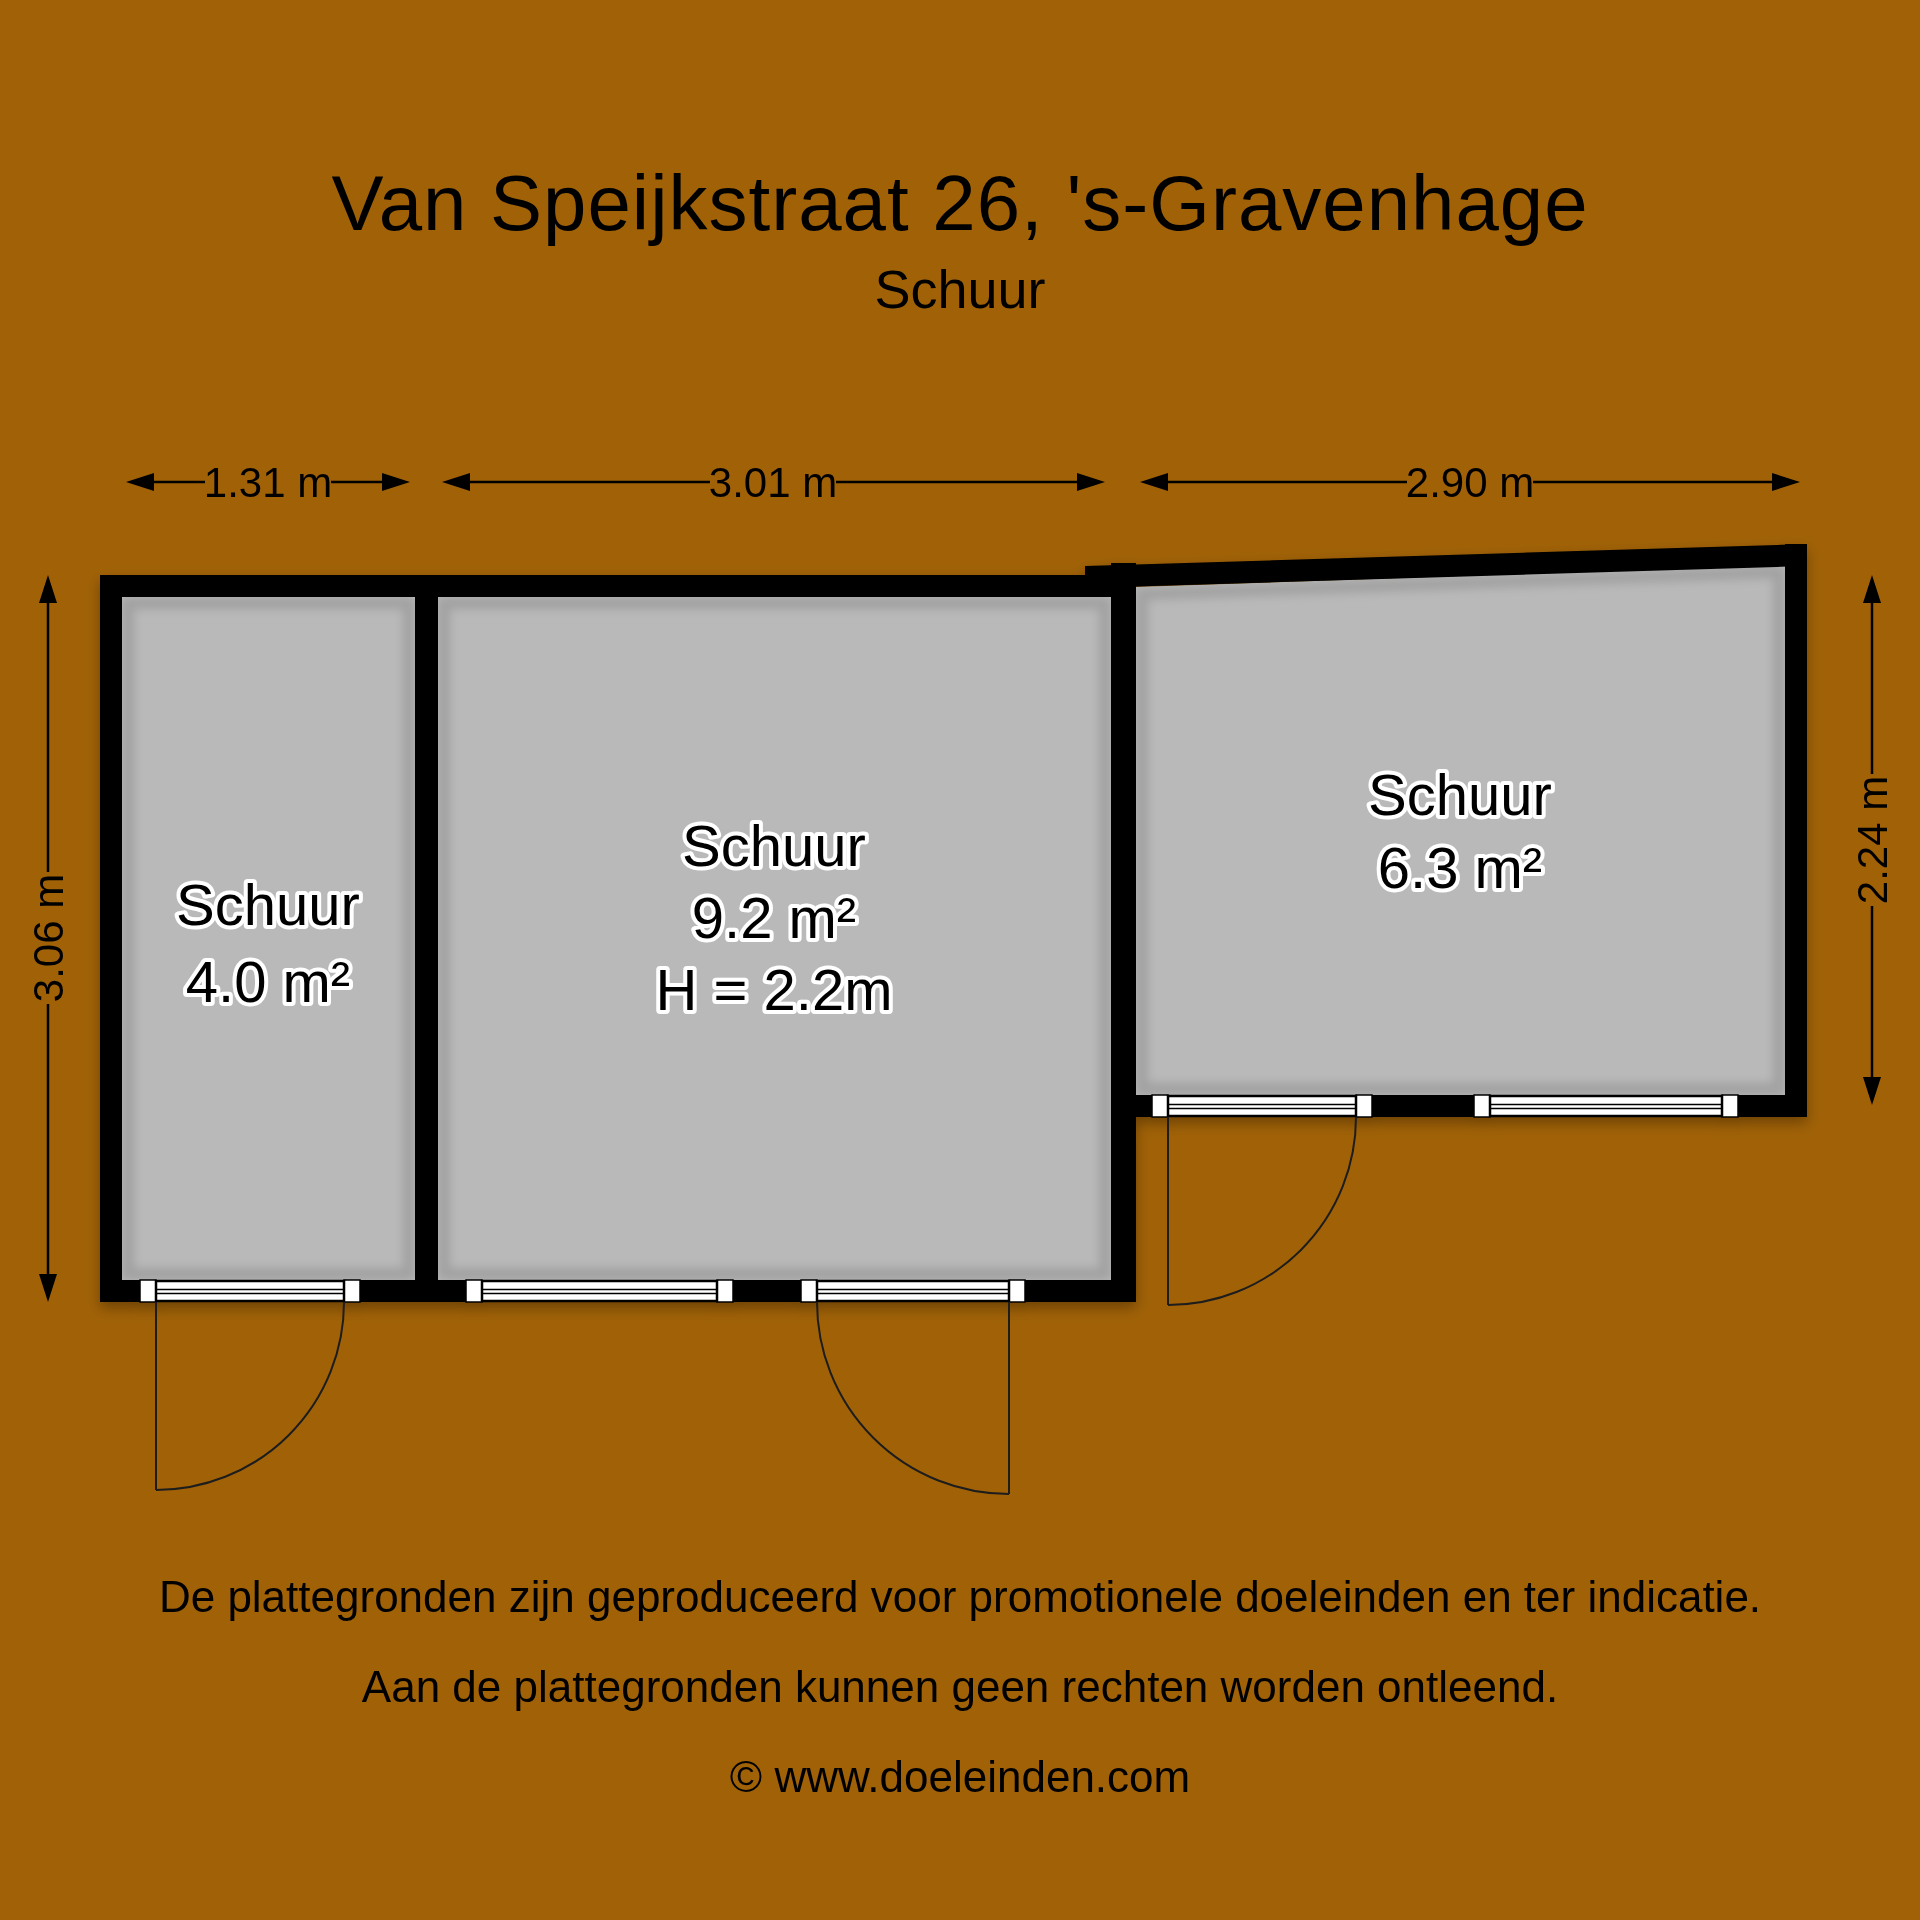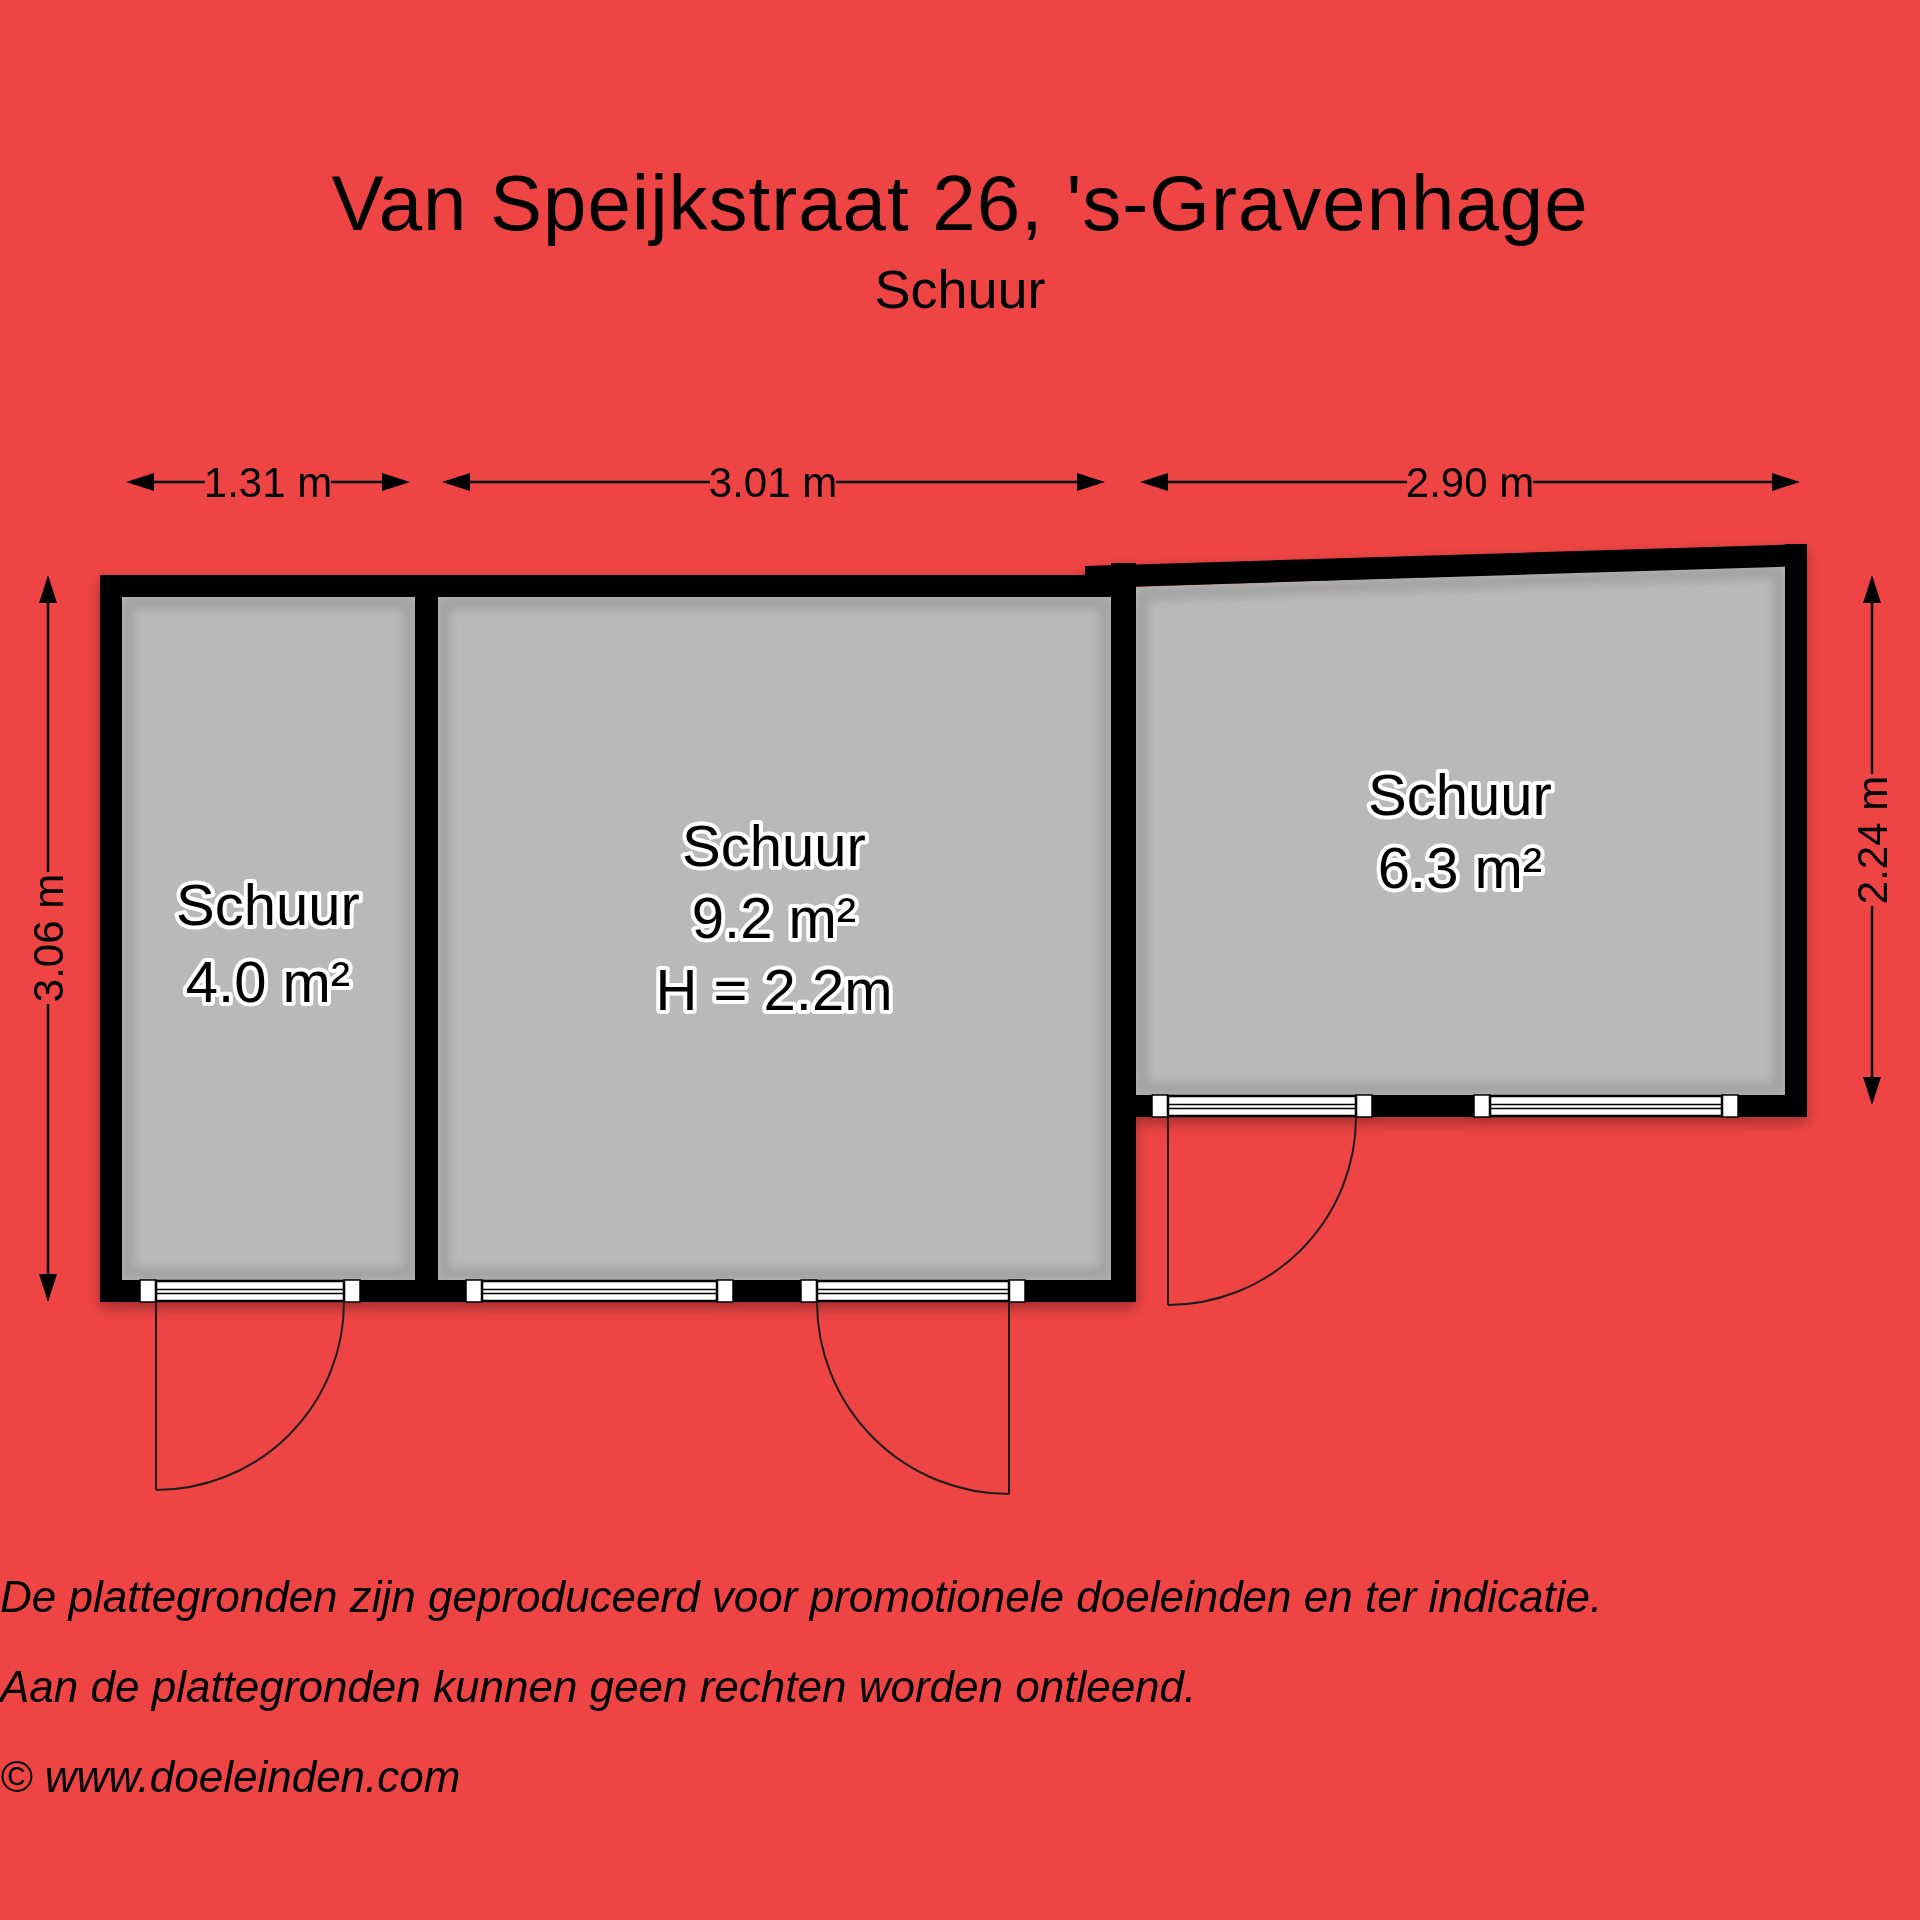"Van Speijkstraat 26, 's-Gravenhage" .canvas { background: #ef4444 -> #a16207 }
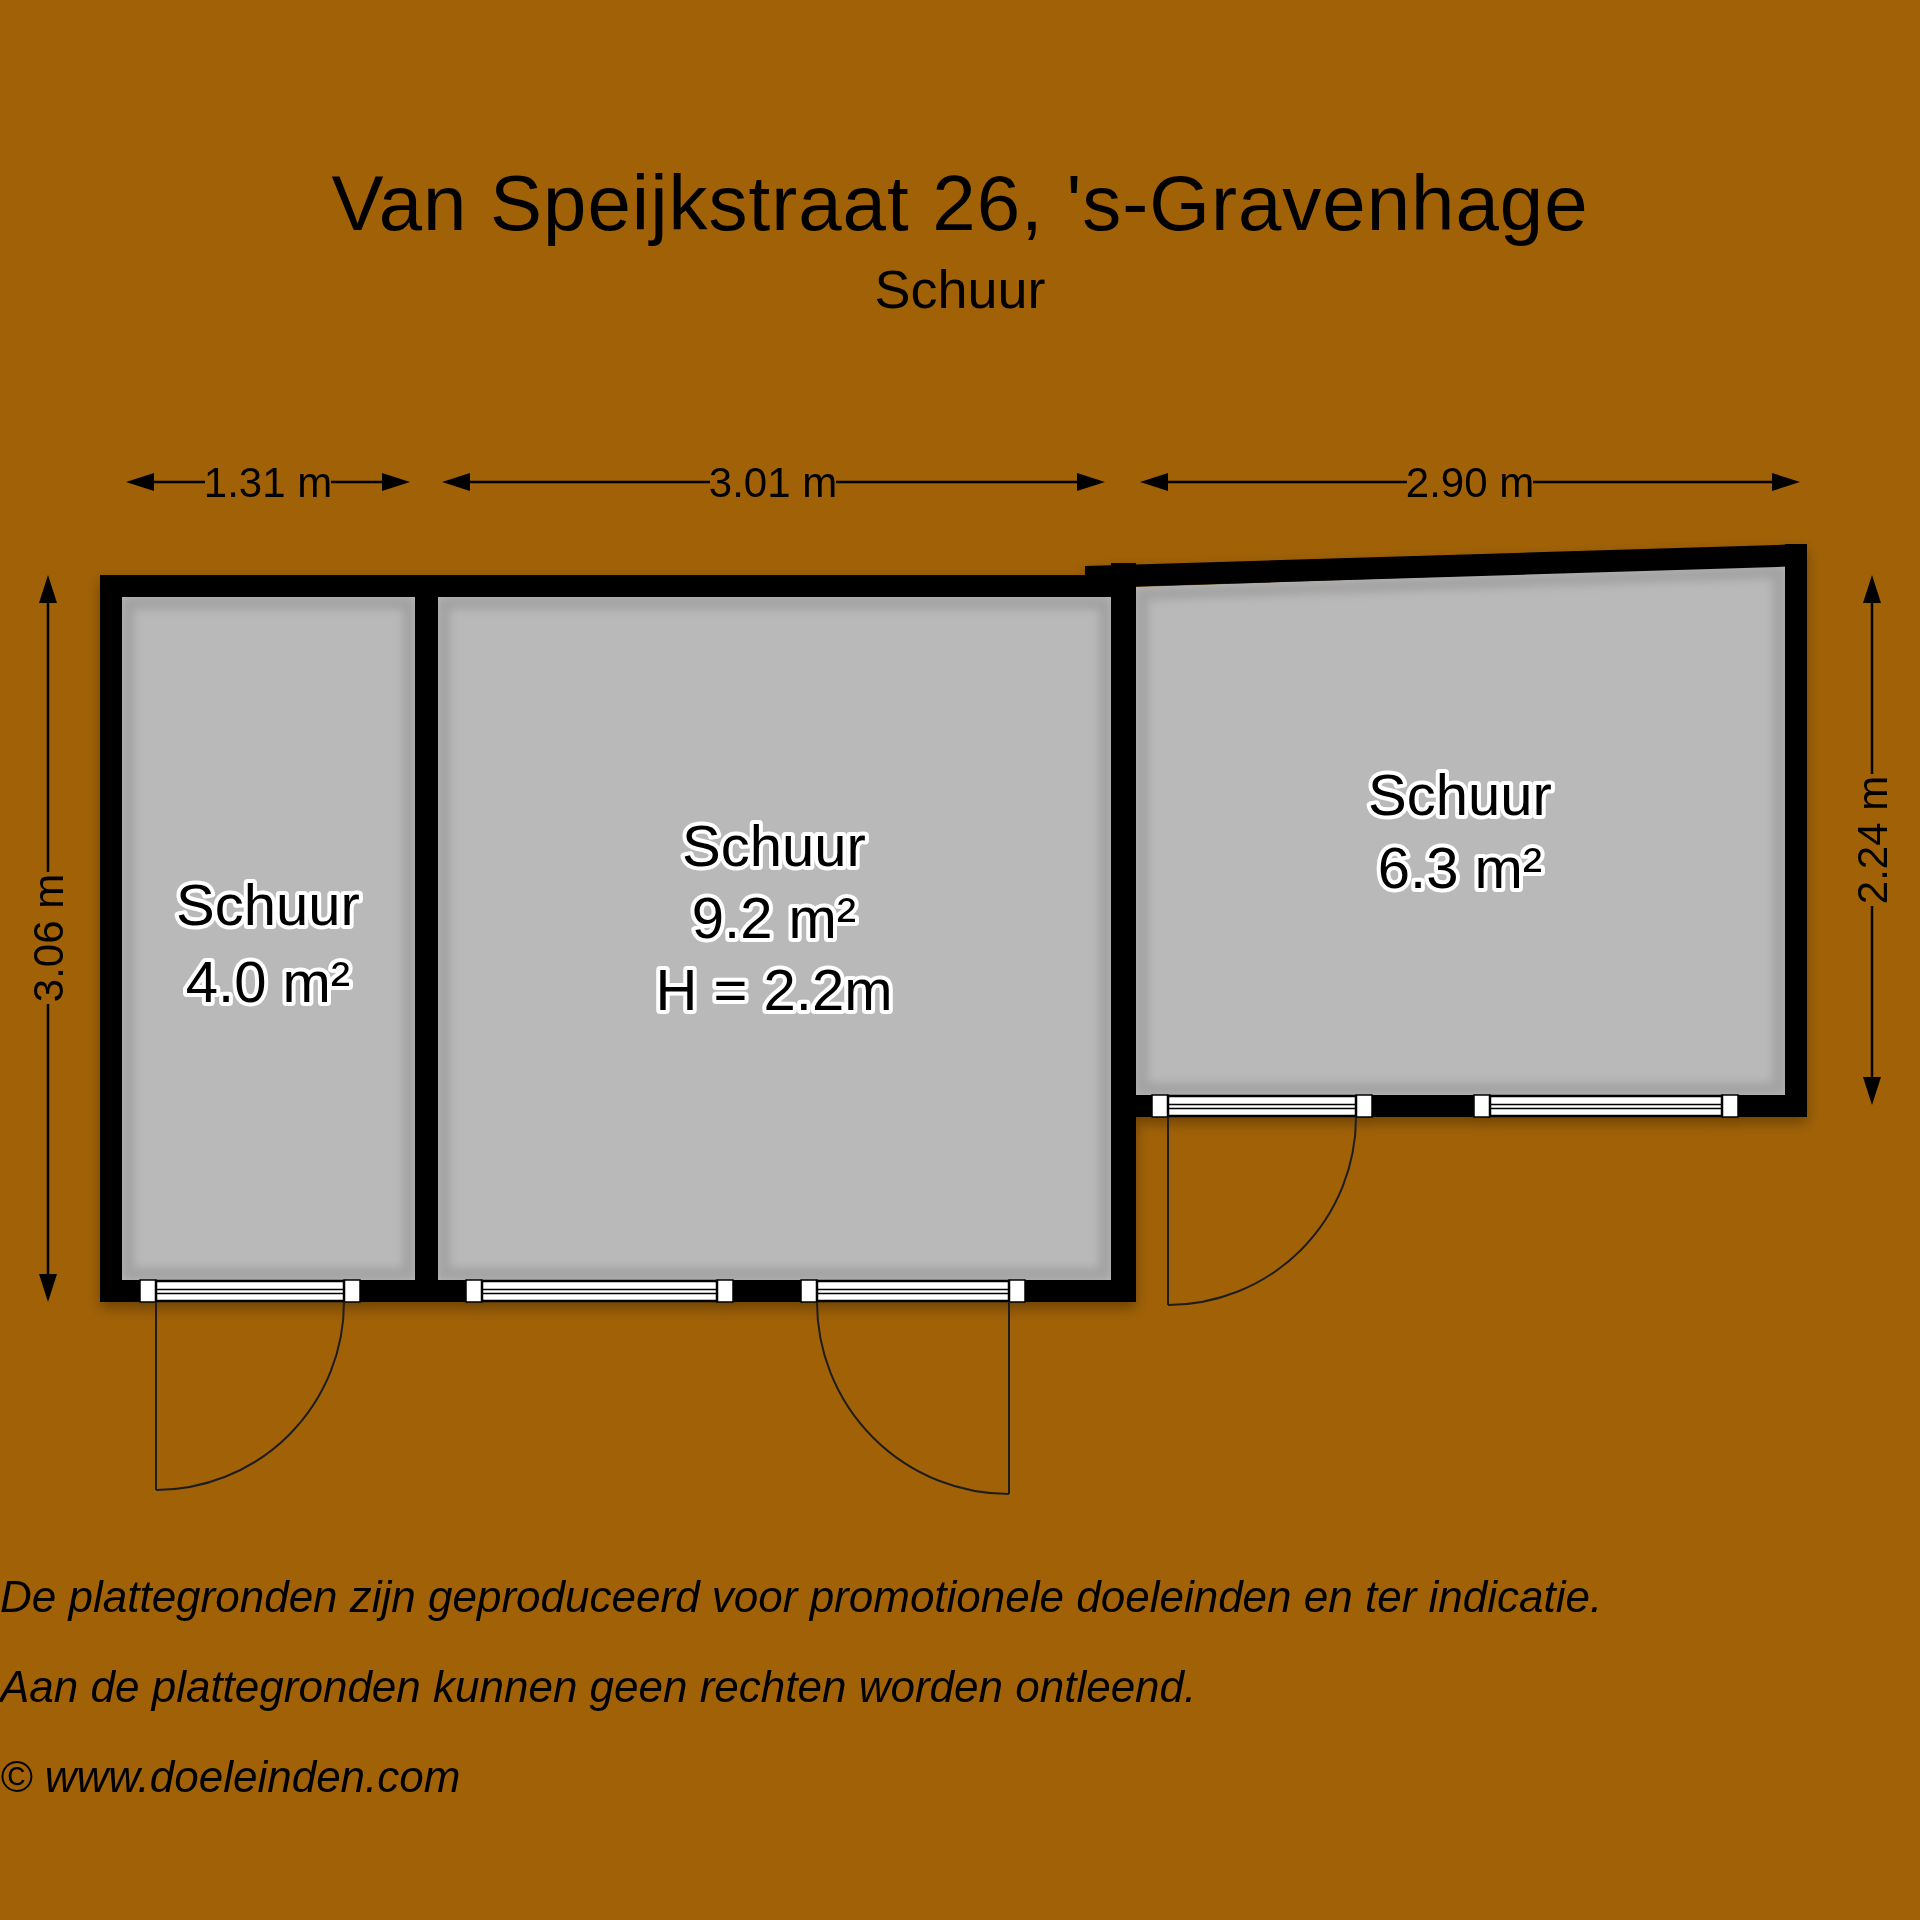"De plattegronden zijn geproduceerd voor" .footer { font-style: italic -> none; text-align: none -> center }
